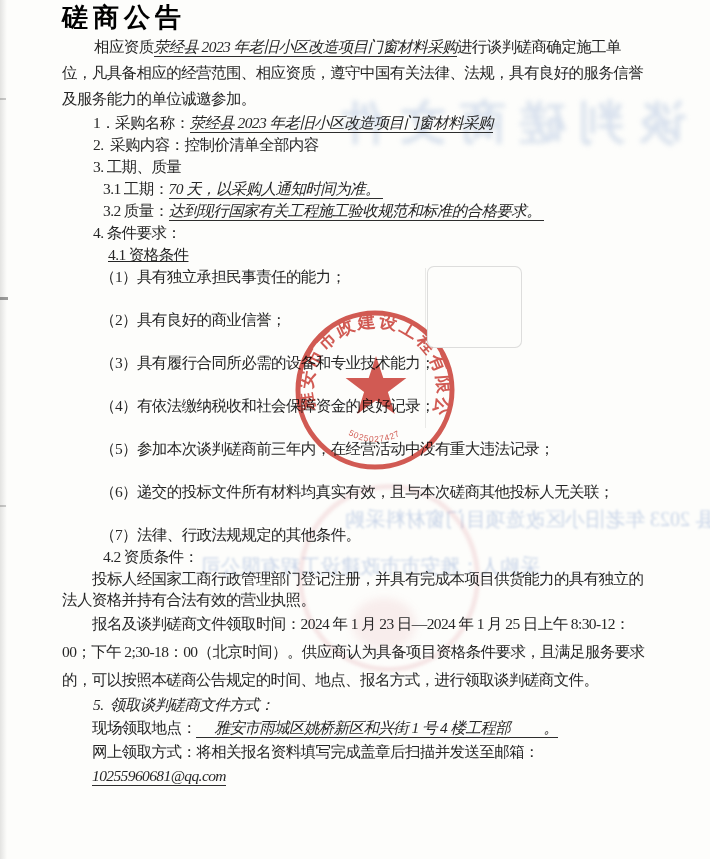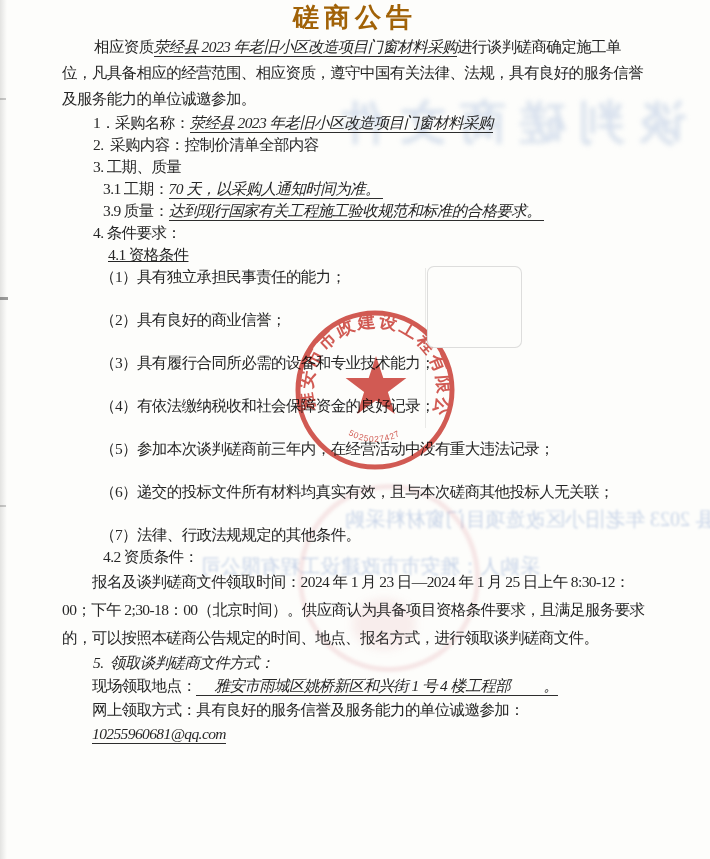"磋商公告" .title { color: #a16207 -> #000000; text-align: center -> left }
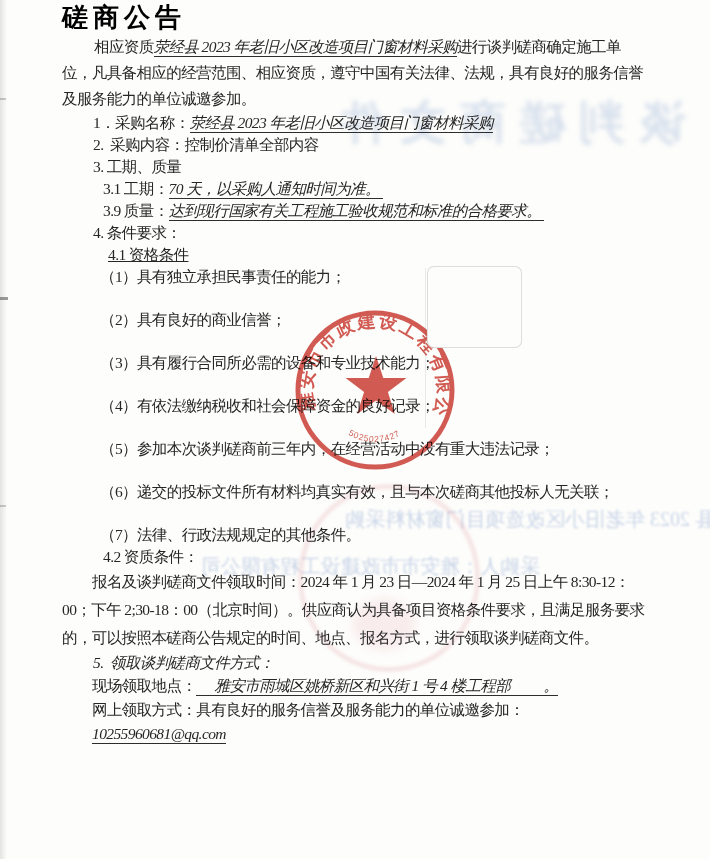"3.9 质量：" span { text: 3.9 -> 3.2 }
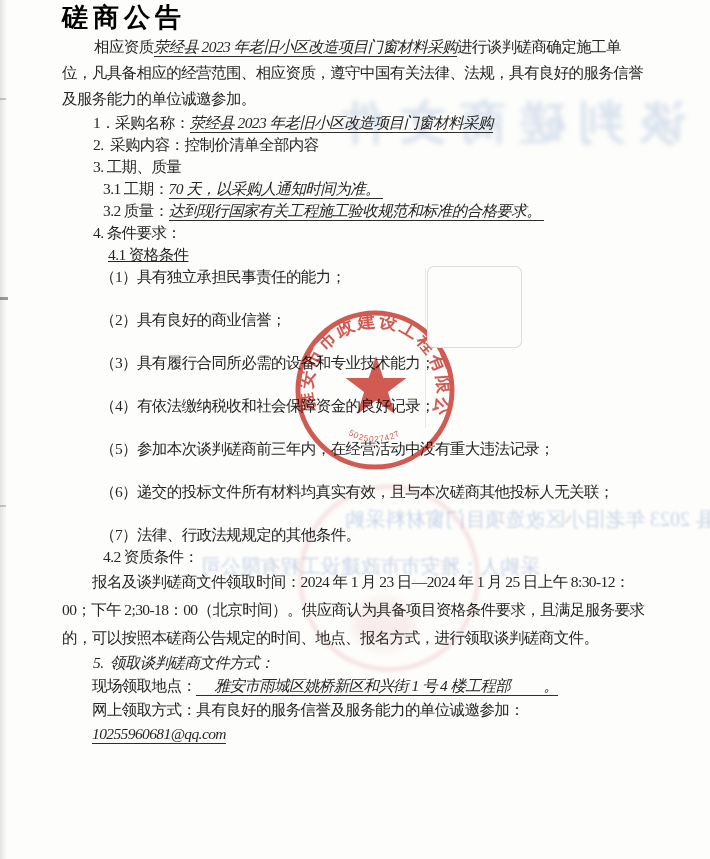"投标人经国家工商行政管理部门登记注册，并具有完成本项目供货能力的具有独立的法人资" p.p42 { html: none -> <p>投标人经国家工商行政管理部门登记注册，并具有完成本项目供货能力的具有独立的法人资格并持有合法有效的营业执照。</p> }
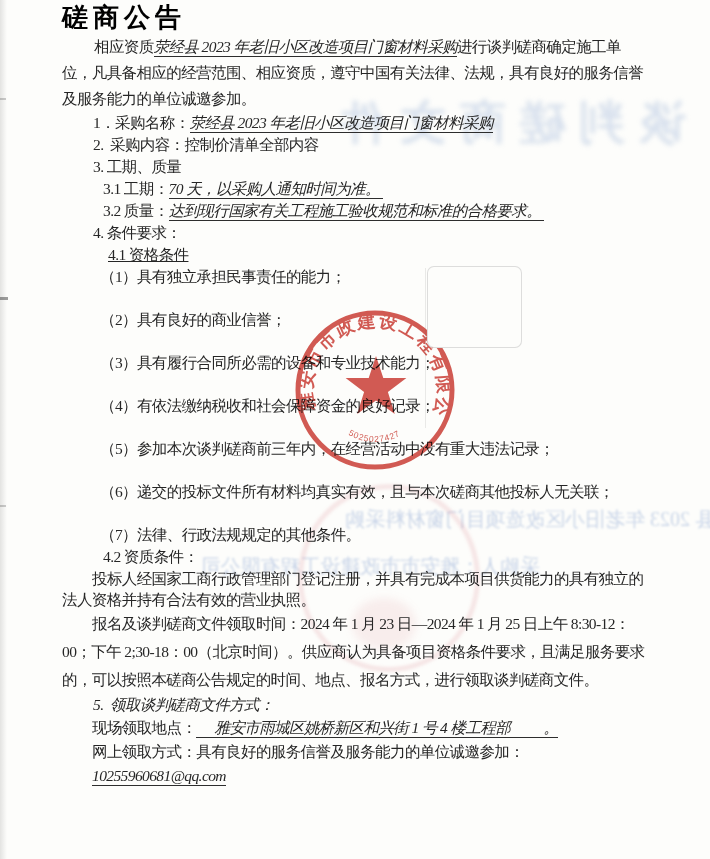"网上领取方式：具有良好的服务信誉及服务能力的单位诚邀参加：" span { text: 具有良好的服务信誉及服务能力的单位诚邀参加 -> 将相关报名资料填写完成盖章后扫描并发送至邮箱 }
